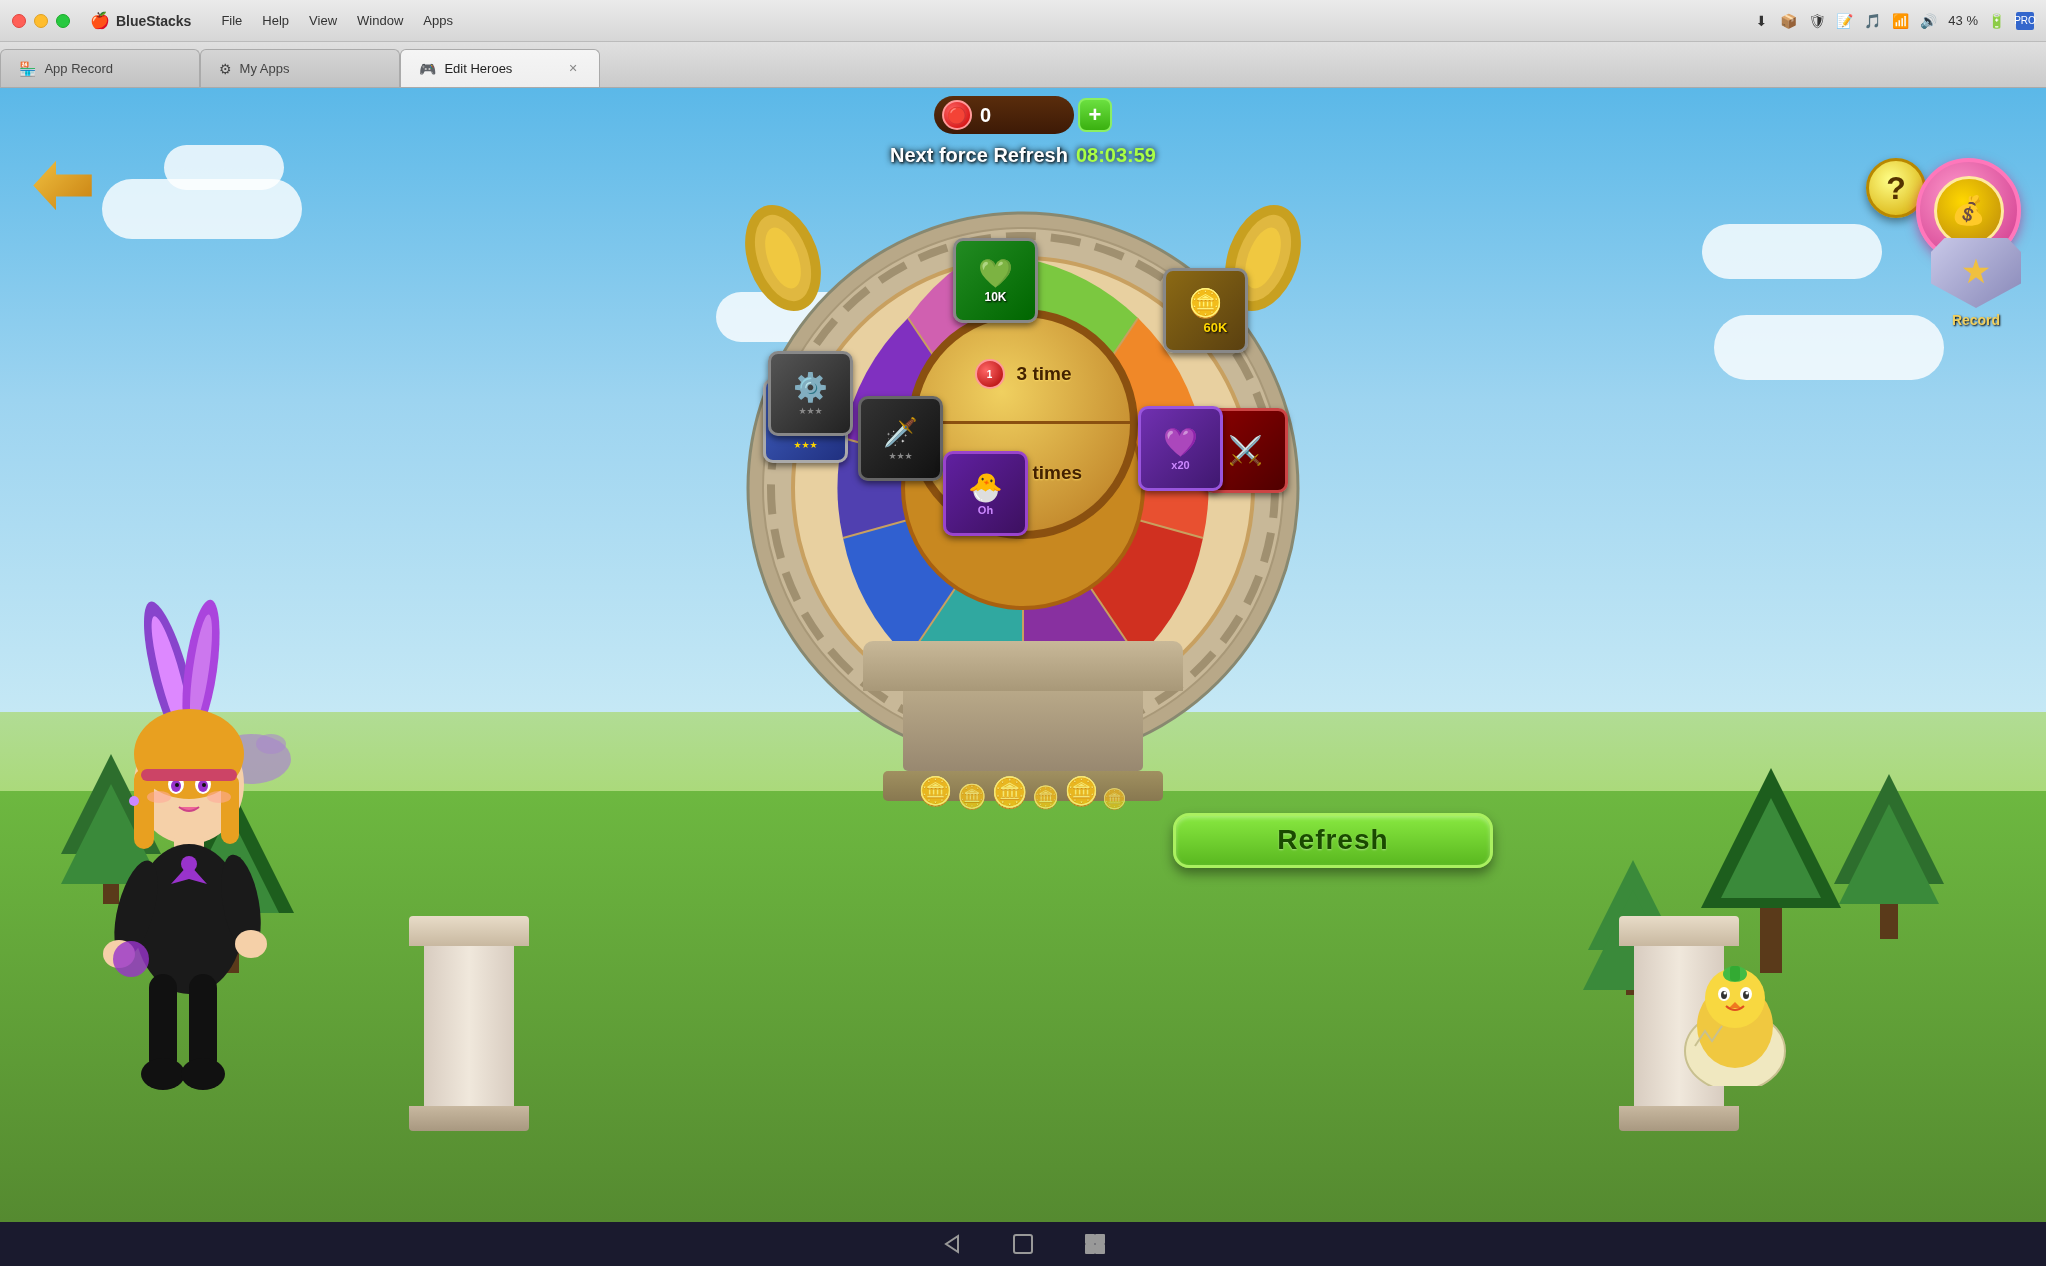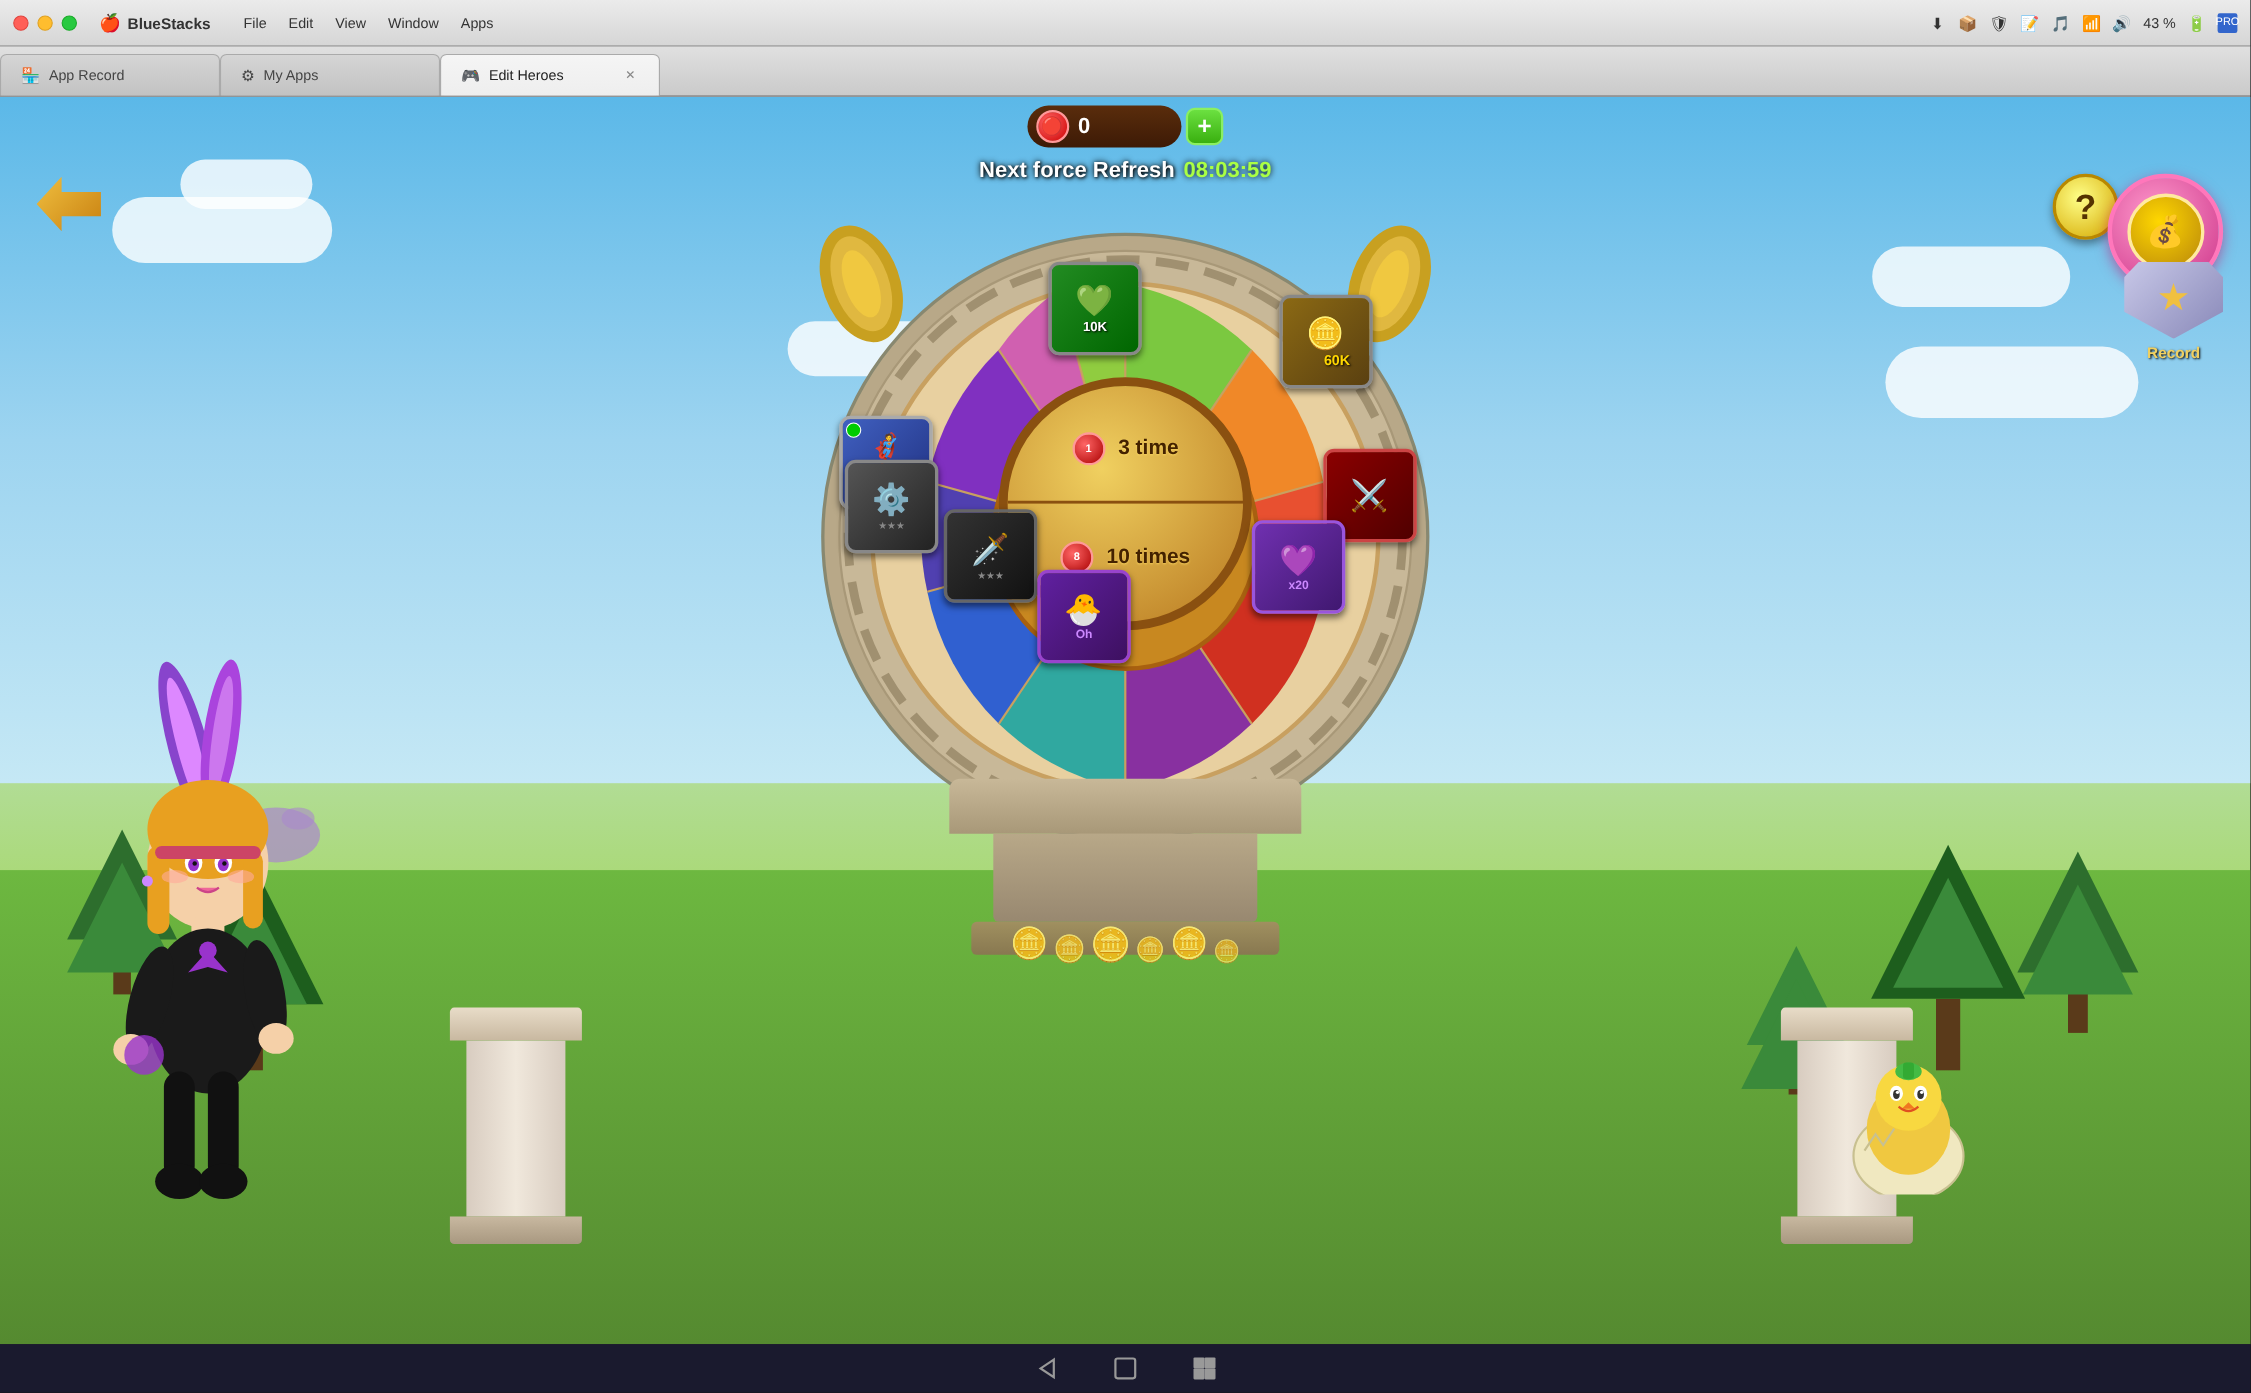"Edit" span { text: Edit -> Help }
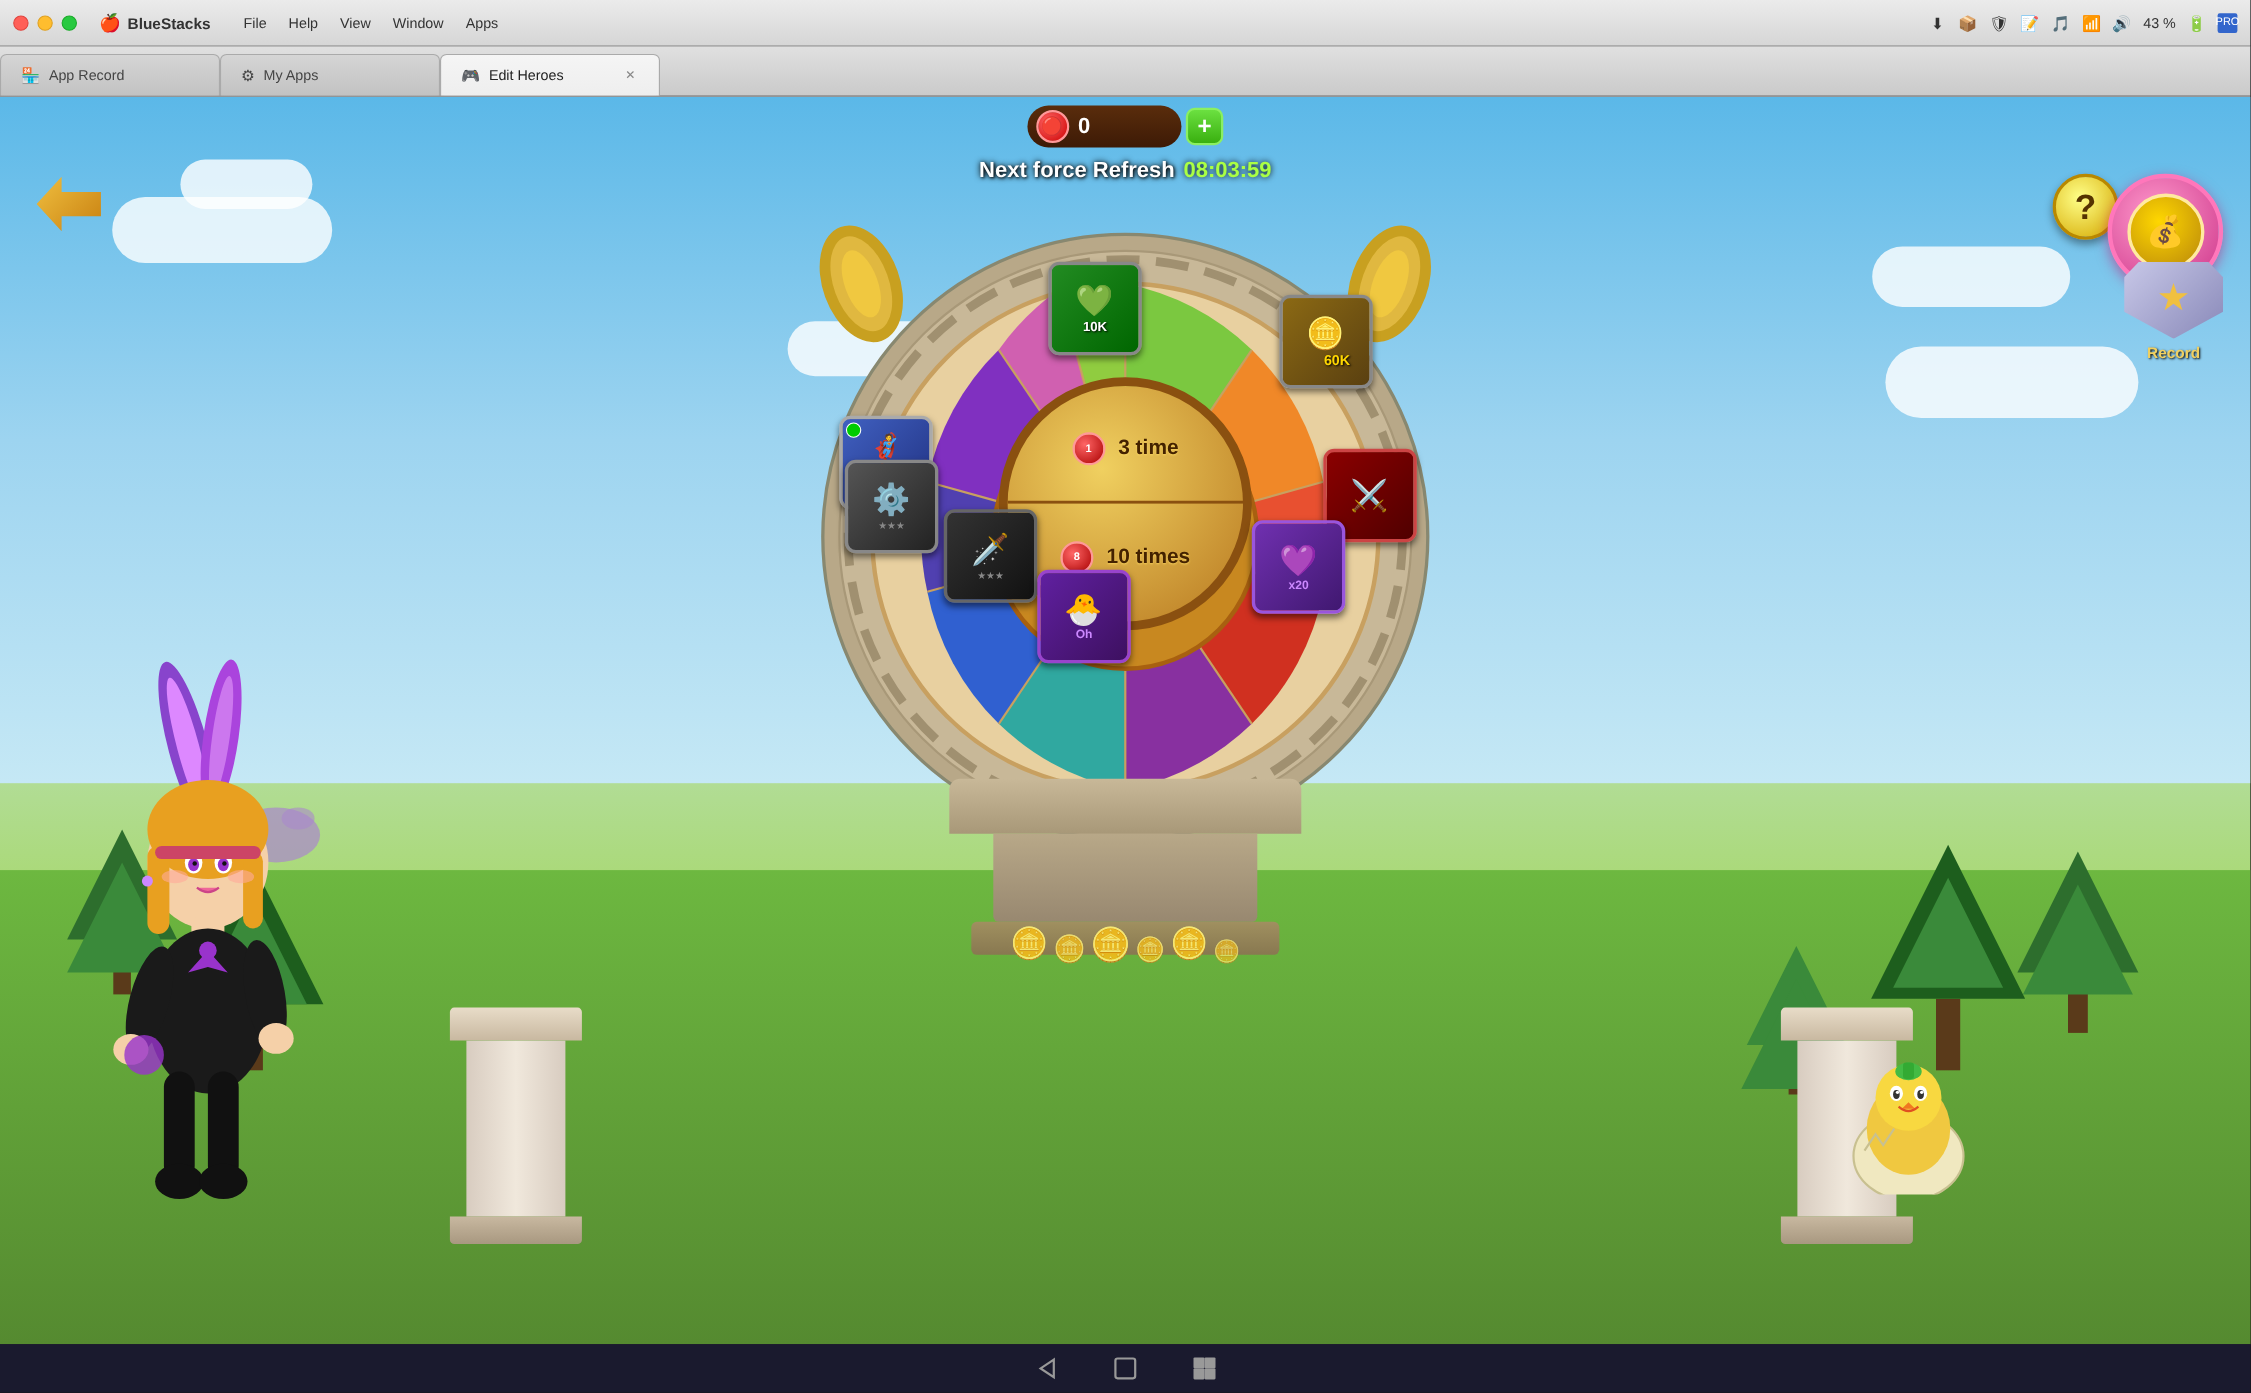"Refresh" div.refresh-button { html: none -> <div> <span>Refresh</span> </div> }
